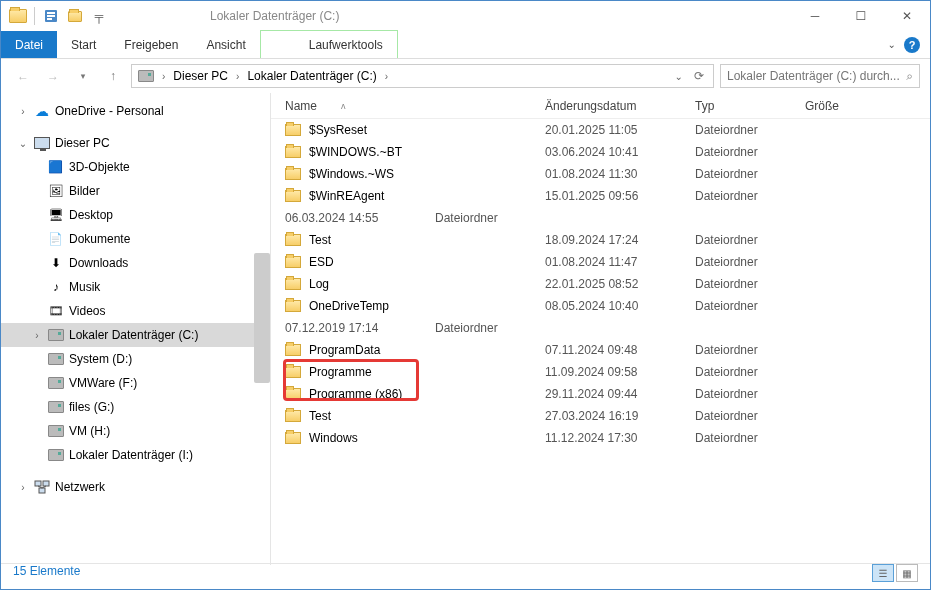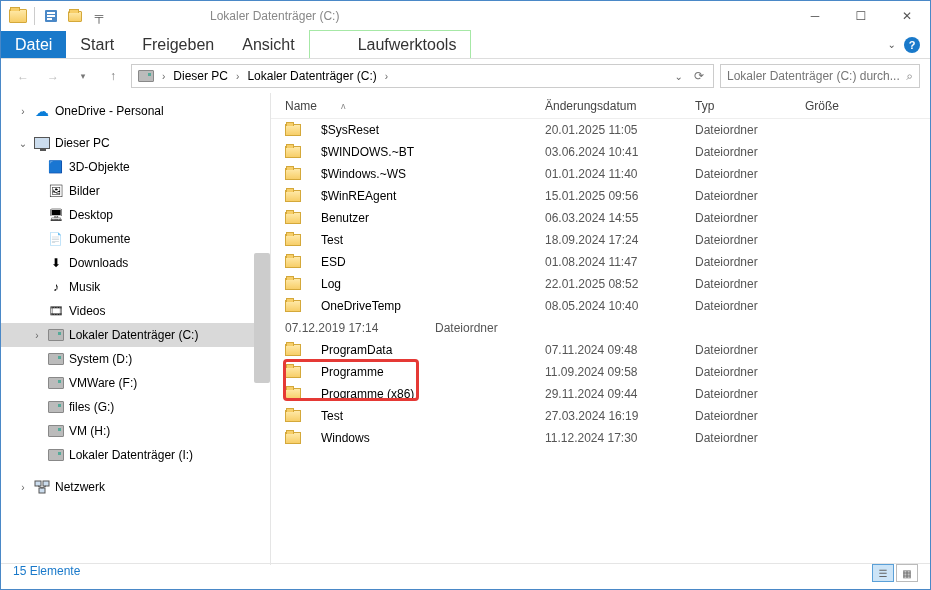"Datei" .tab { font-size: 16px -> 12px }
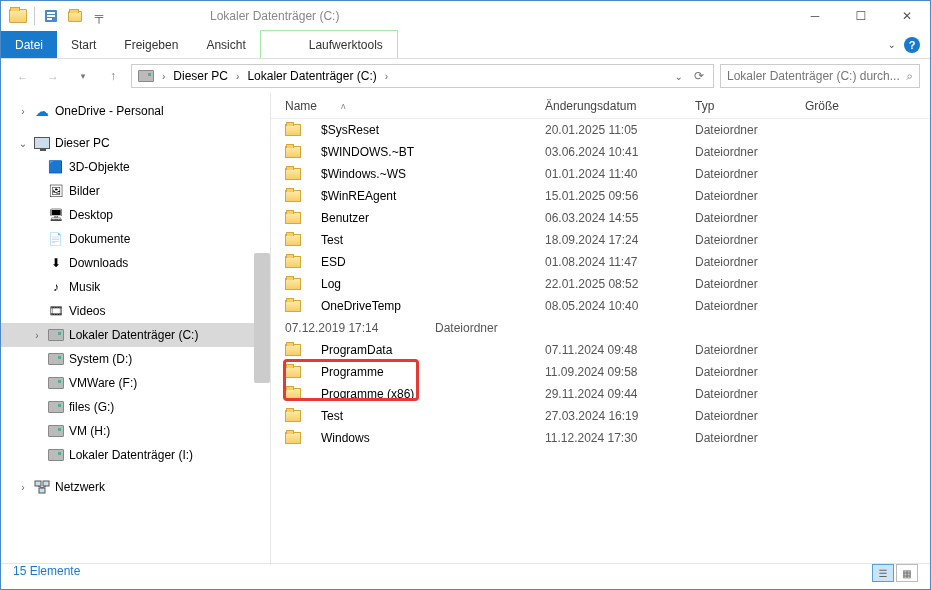"$SysReset" .cell-name { gap: 20px -> 8px }
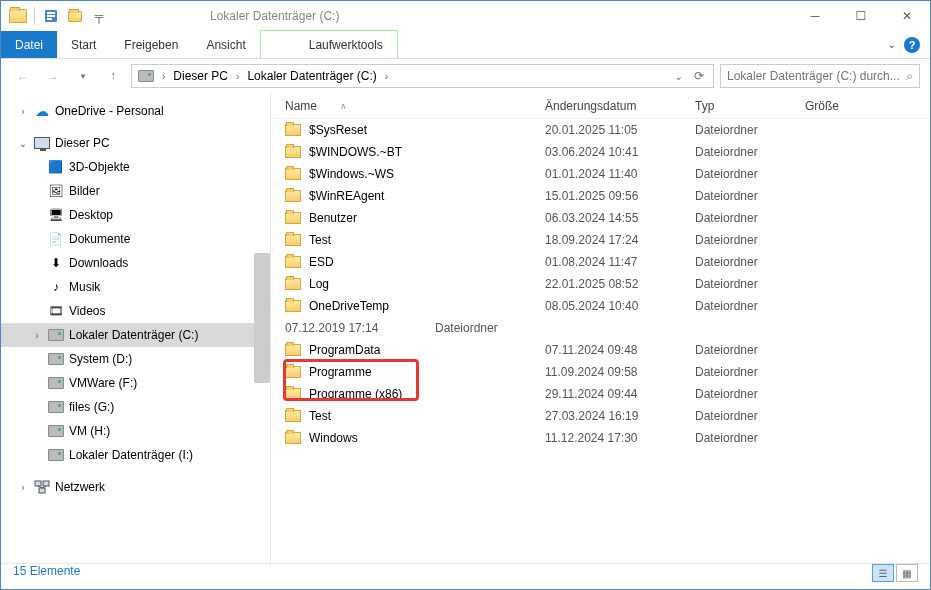"01.01.2024 11:40" div.cell-date { text: 01.01.2024 11:40 -> 01.08.2024 11:30 }
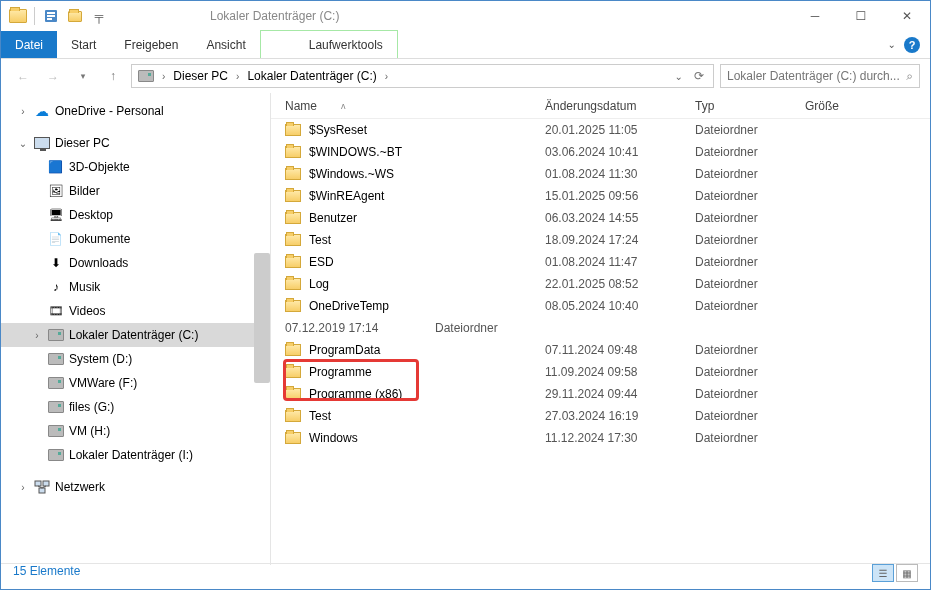"Benutzer" div.cell-name { html: <div> <div></div> <span>Benutzer</span> </div> -> none }
